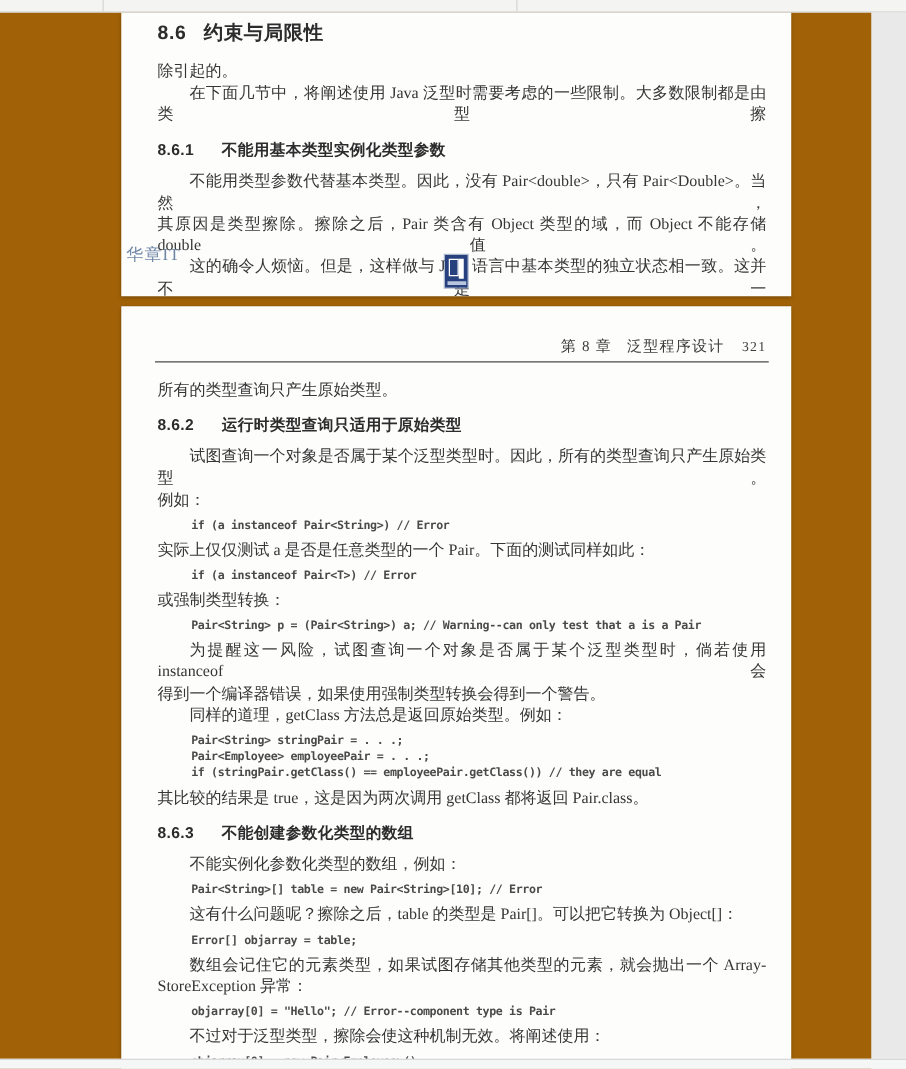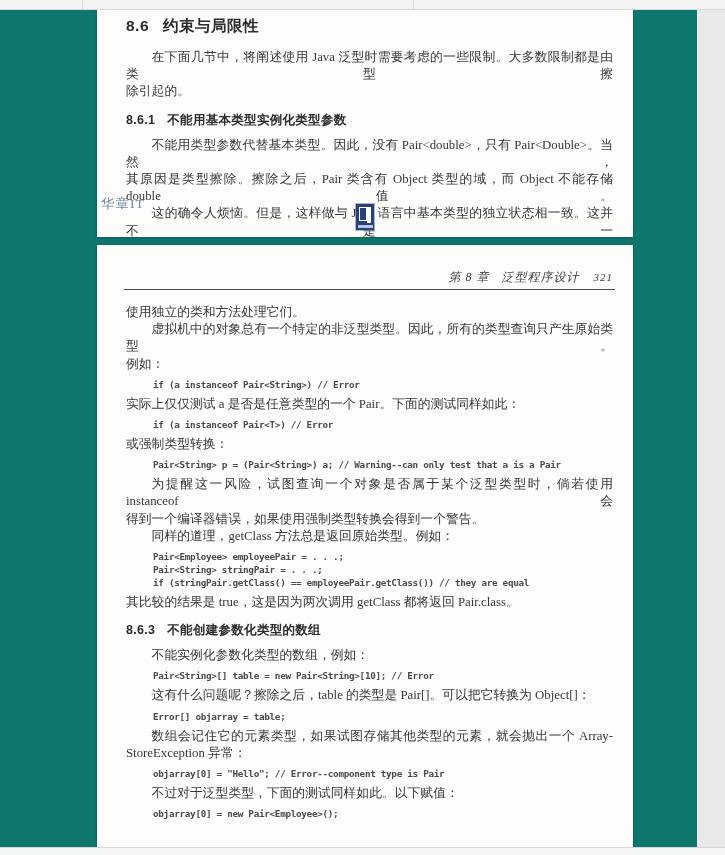"8.6 约束与局限性" .viewport { background: #0f766e -> #a16207 }
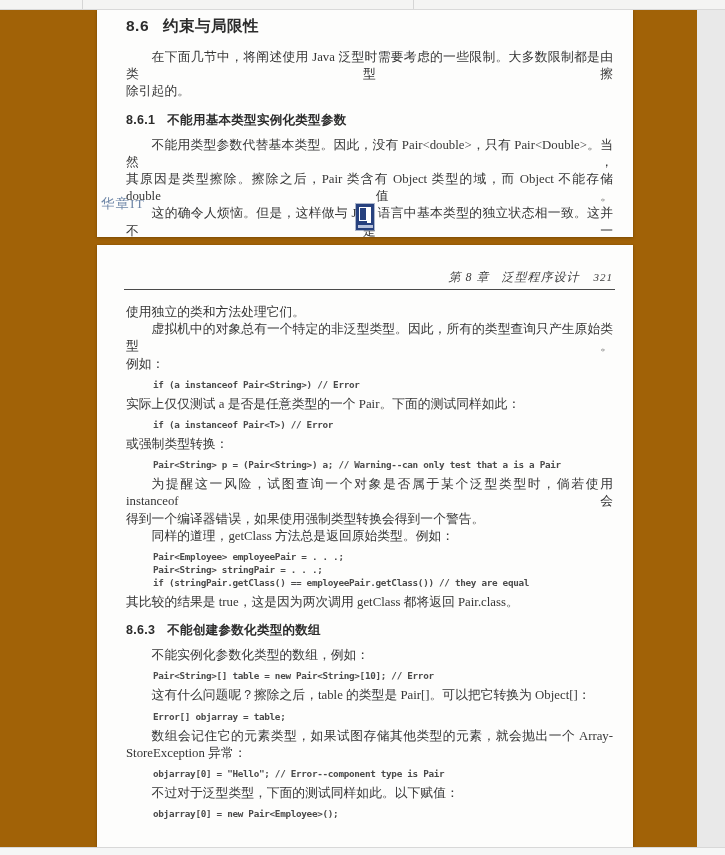"在下面几节中，将阐述使用 Java" div.line { order: before "除引起的。" -> after "除引起的。" }
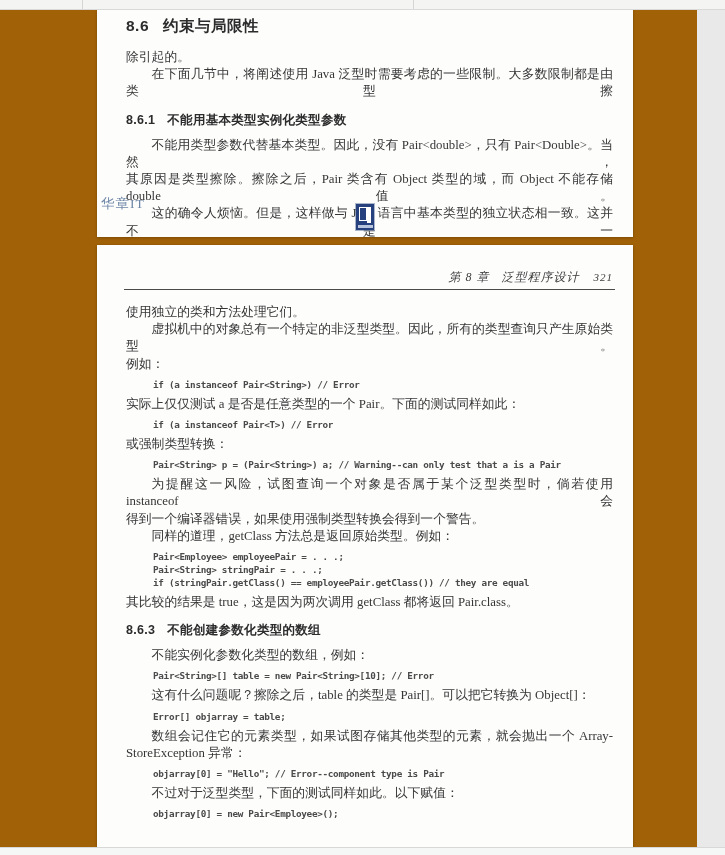"8.6.1" .h2 .h2-num { margin-right: 12px -> 22px }
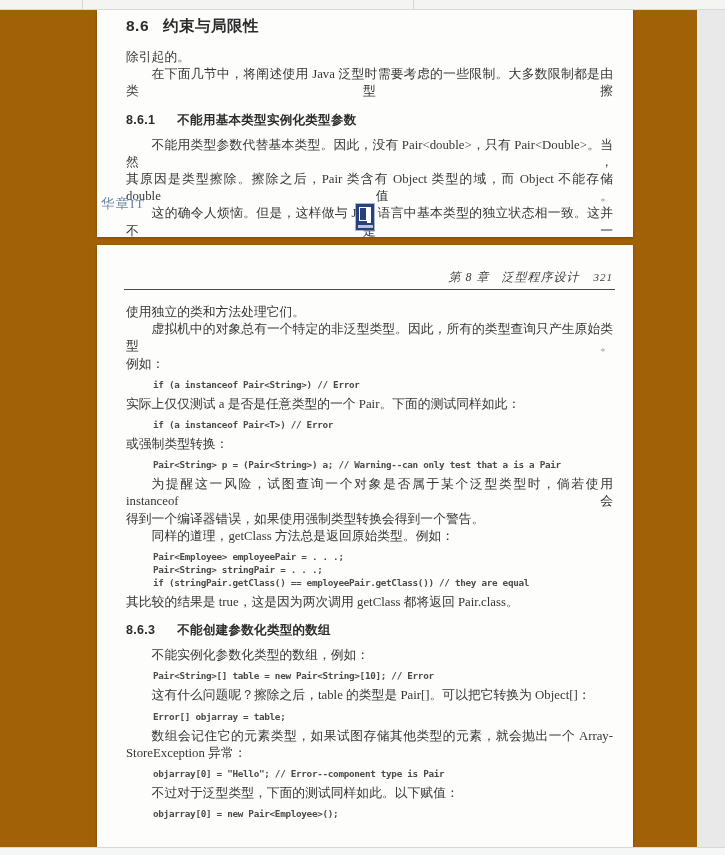"第 8 章" .running-header { font-style: italic -> none }
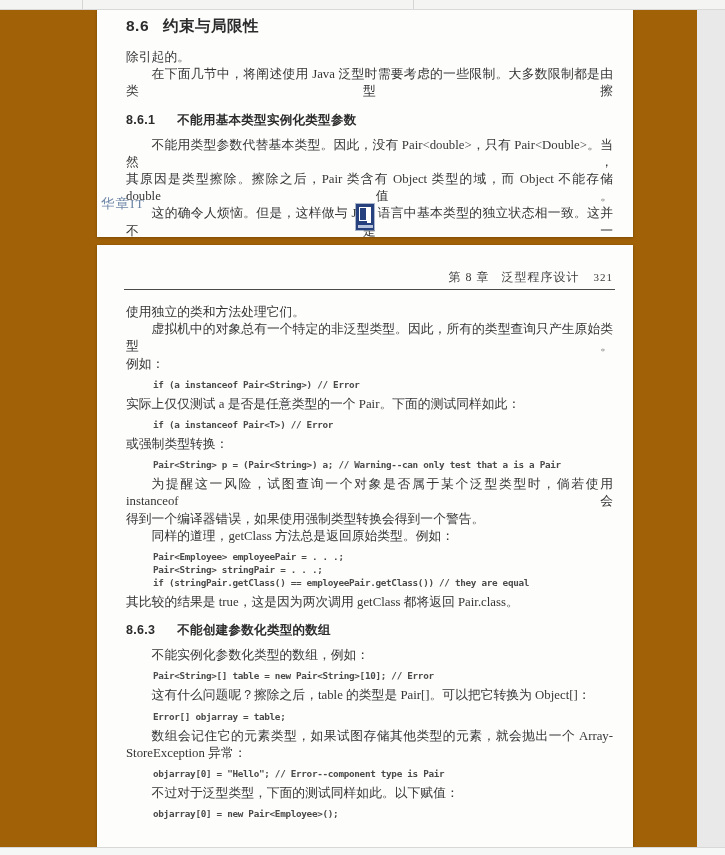"使用独立的类和方法处理它们。" div.line { text: 使用独立的类和方法处理它们 -> 所有的类型查询只产生原始类型 }
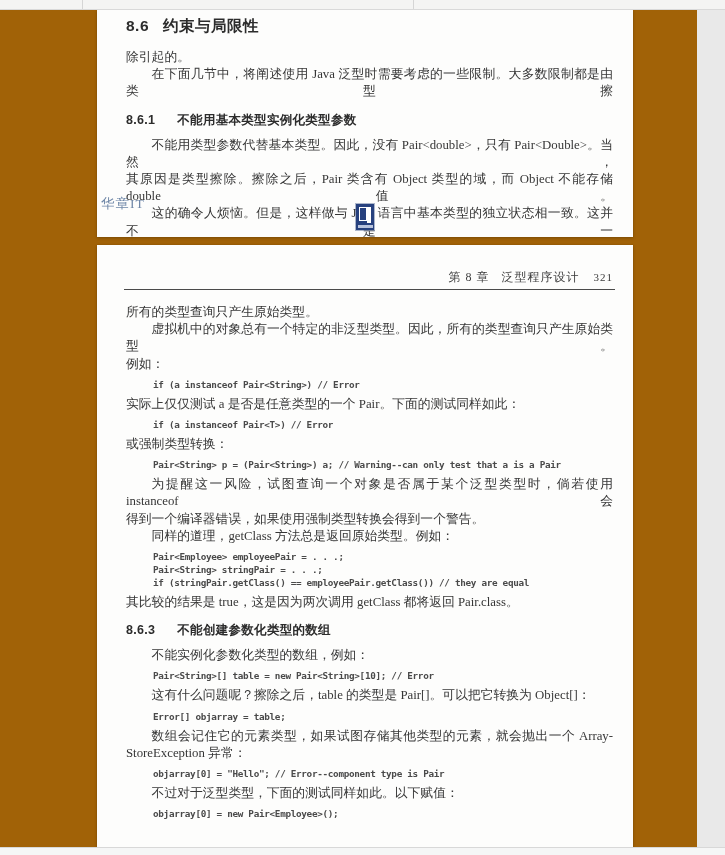"8.6.2 运行时类型查询只适用于原始类型" div.h2 { html: none -> <div><span>8.6.2</span><span>运行时类型查询只适用于原始类型</span></div> }
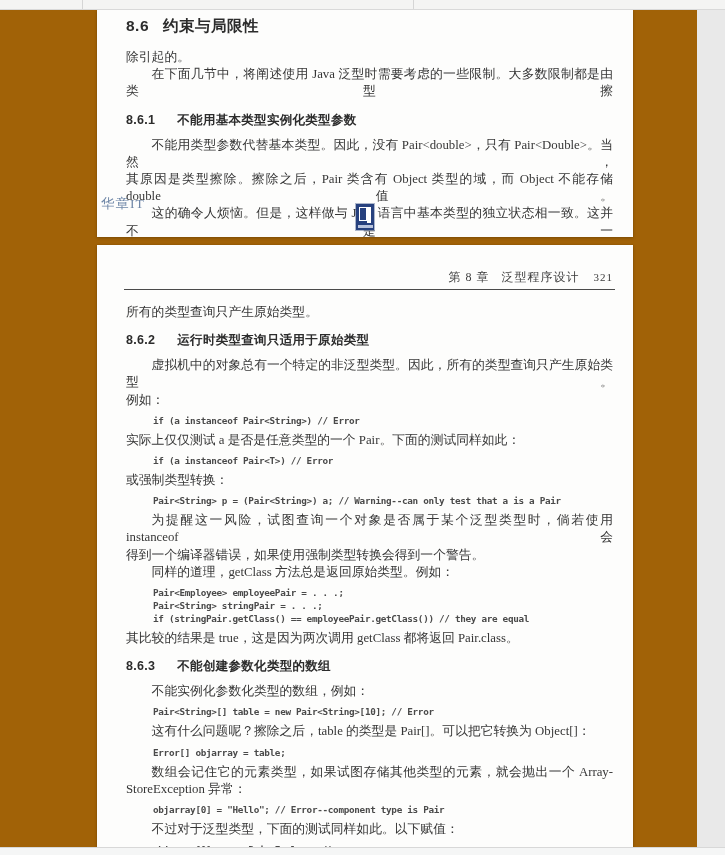"虚拟机中的对象总有一个特定的非泛型类型。因此，所有的类型查询只产生原始类型。" div.line { text: 虚拟机中的对象总有一个特定的非泛型类型 -> 试图查询一个对象是否属于某个泛型类型时 }
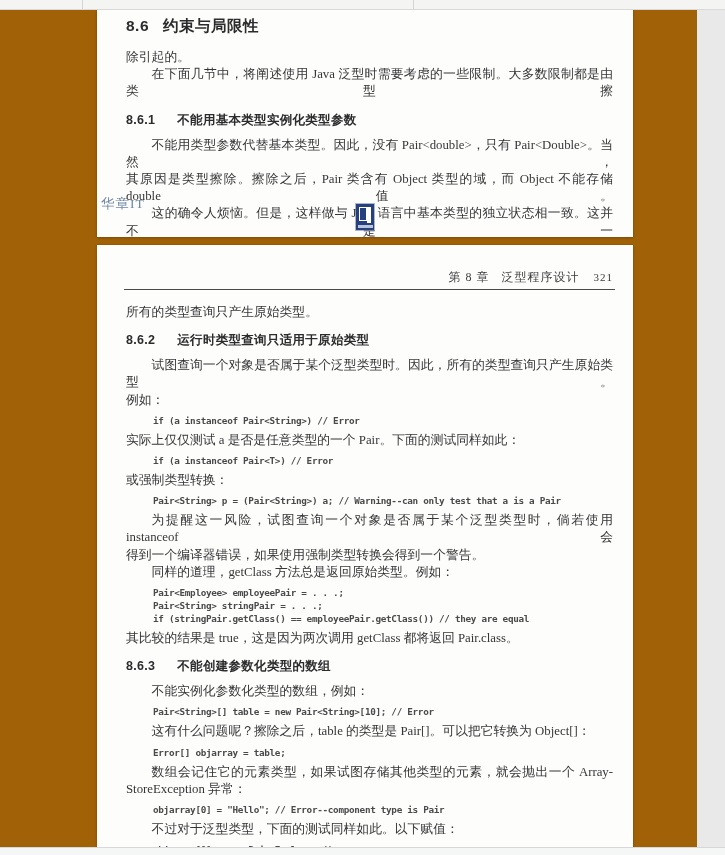"Pair<Employee> employeePair = . ." div.code-line { order: before "Pair<String> stringPair = . ." -> after "Pair<String> stringPair = . ." }
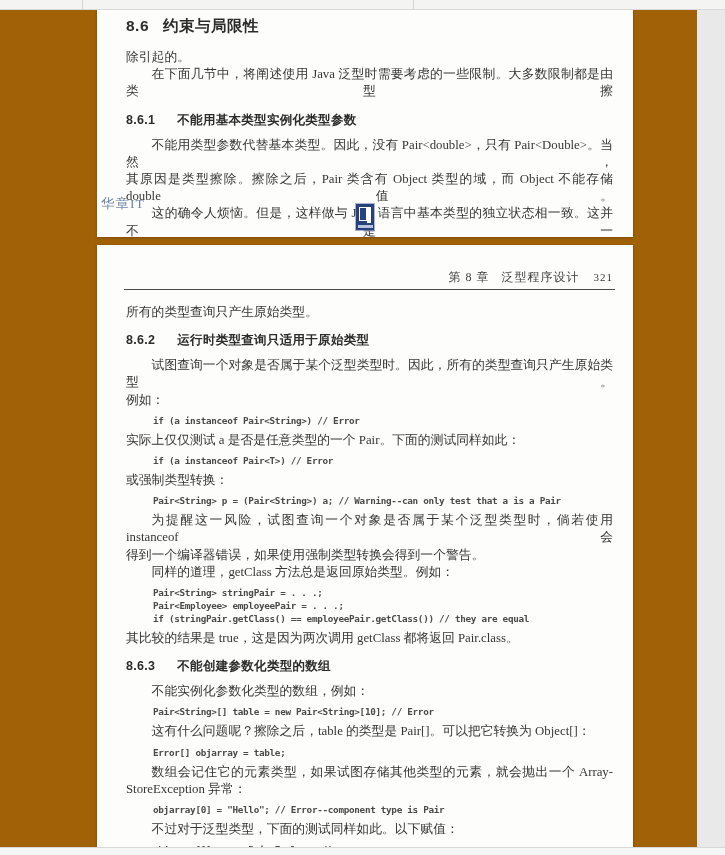"不过对于泛型类型，下面的测试同样如此。以下赋值：" div.line { text: 下面的测试同样如此。以下赋值 -> 擦除会使这种机制无效。将阐述使用 }
